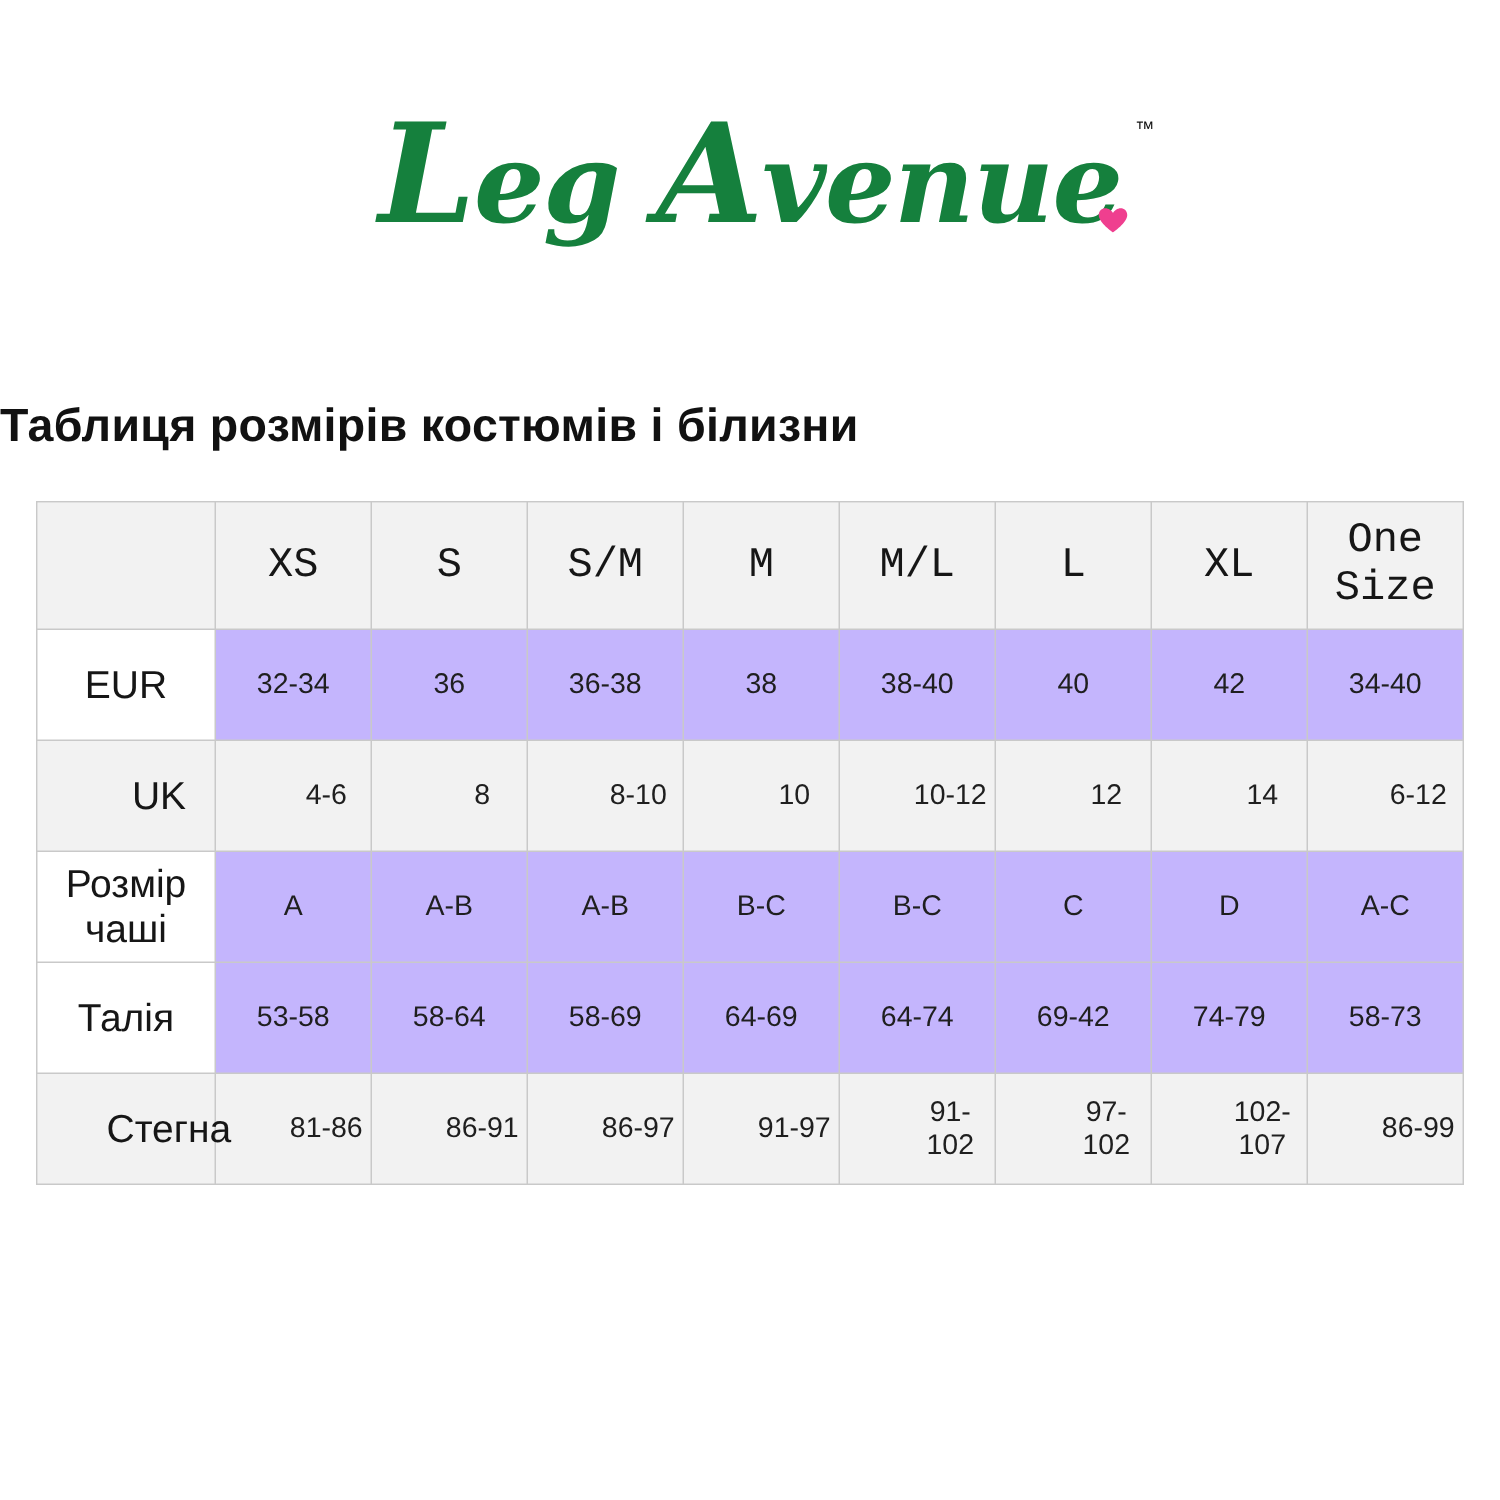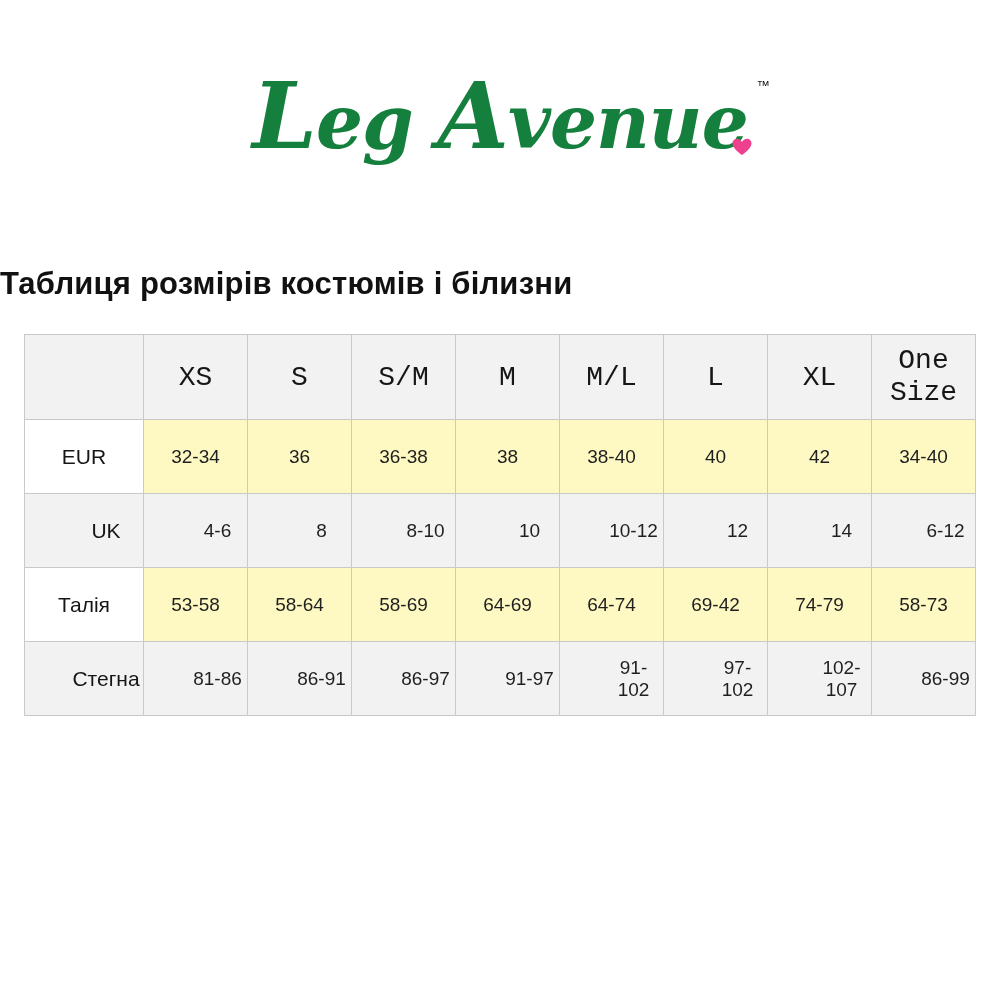"EUR" table.size-table tbody tr td:first-child { font-size: 21px -> 26px }
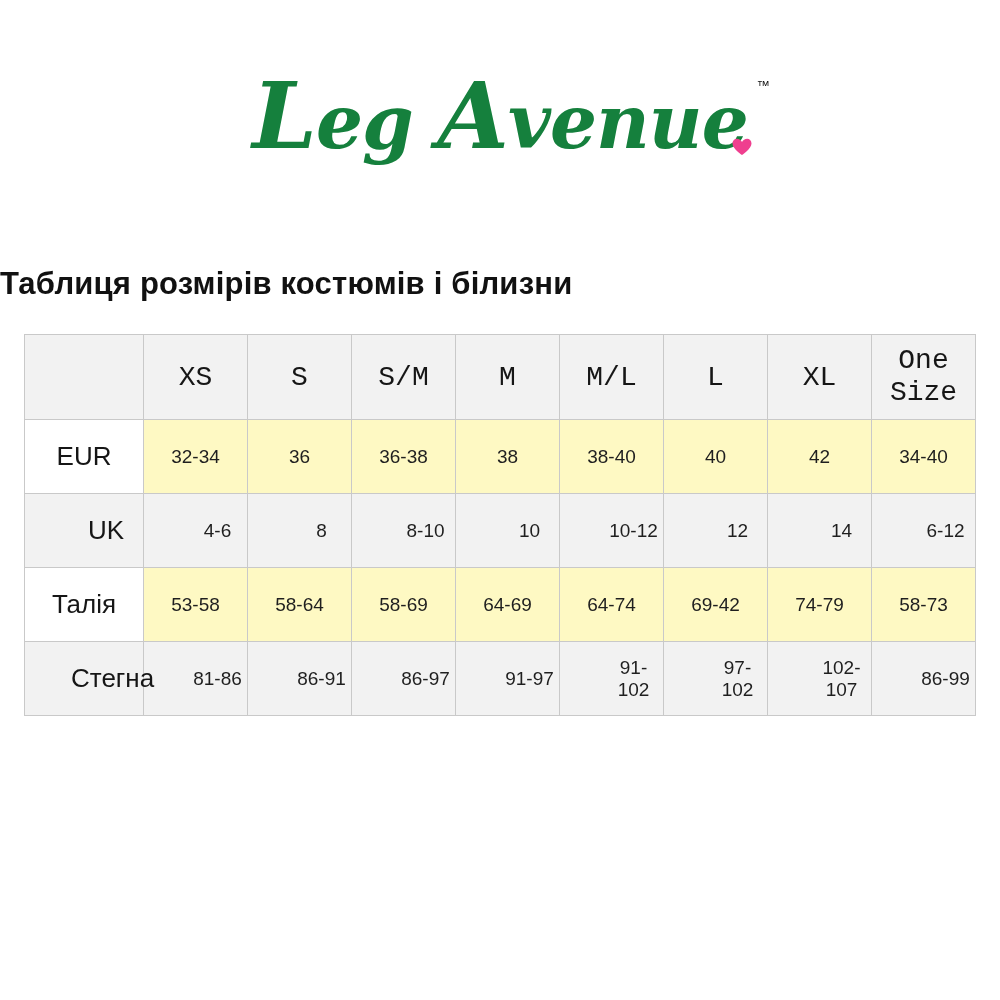"32-34" table.size-table tbody tr.plain td { background: #fef9c3 -> #c4b5fd }
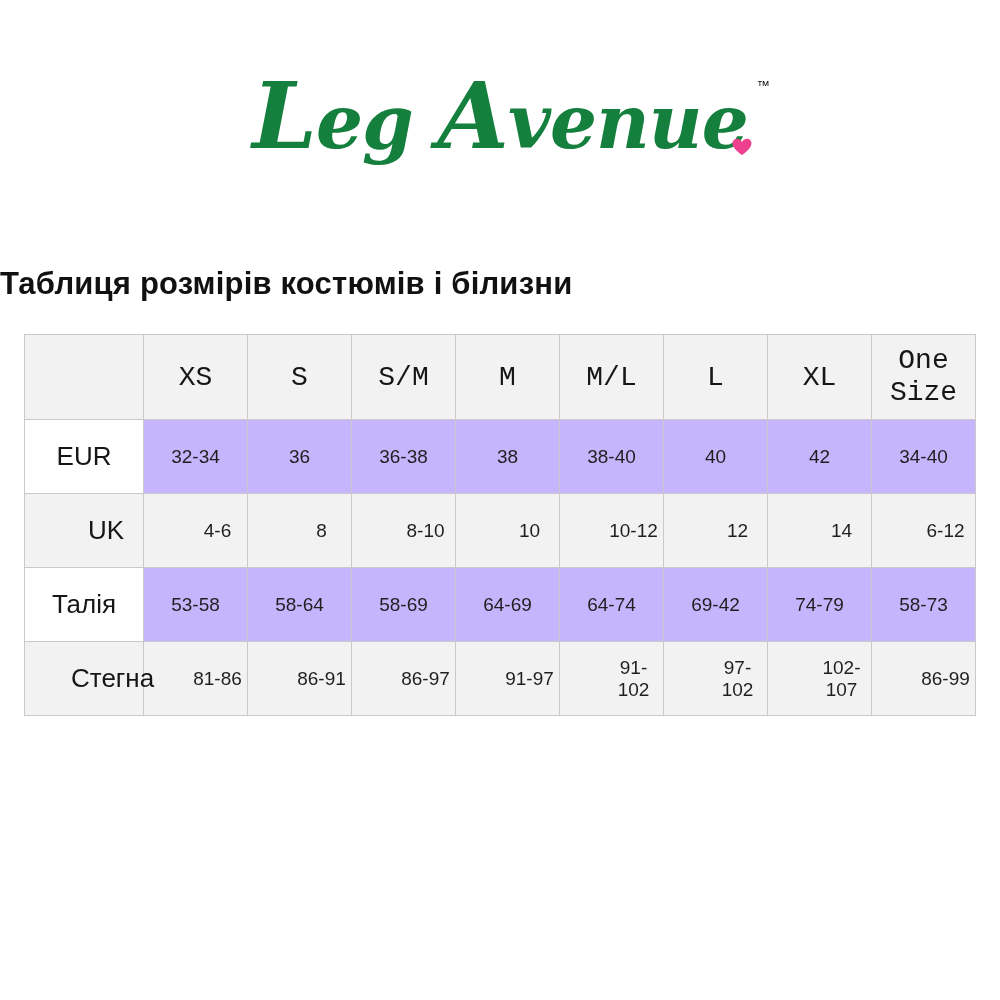"Розмір чаші" tr.plain { html: none -> <tr> <td>Розмір чаші</td> <td>A</td> <td>A-B</td> <td>A-B</td> <td>B-C</td> <td>B-C</td> <td>C</td> <td>D</td> <td>A-C</td> </tr> }
